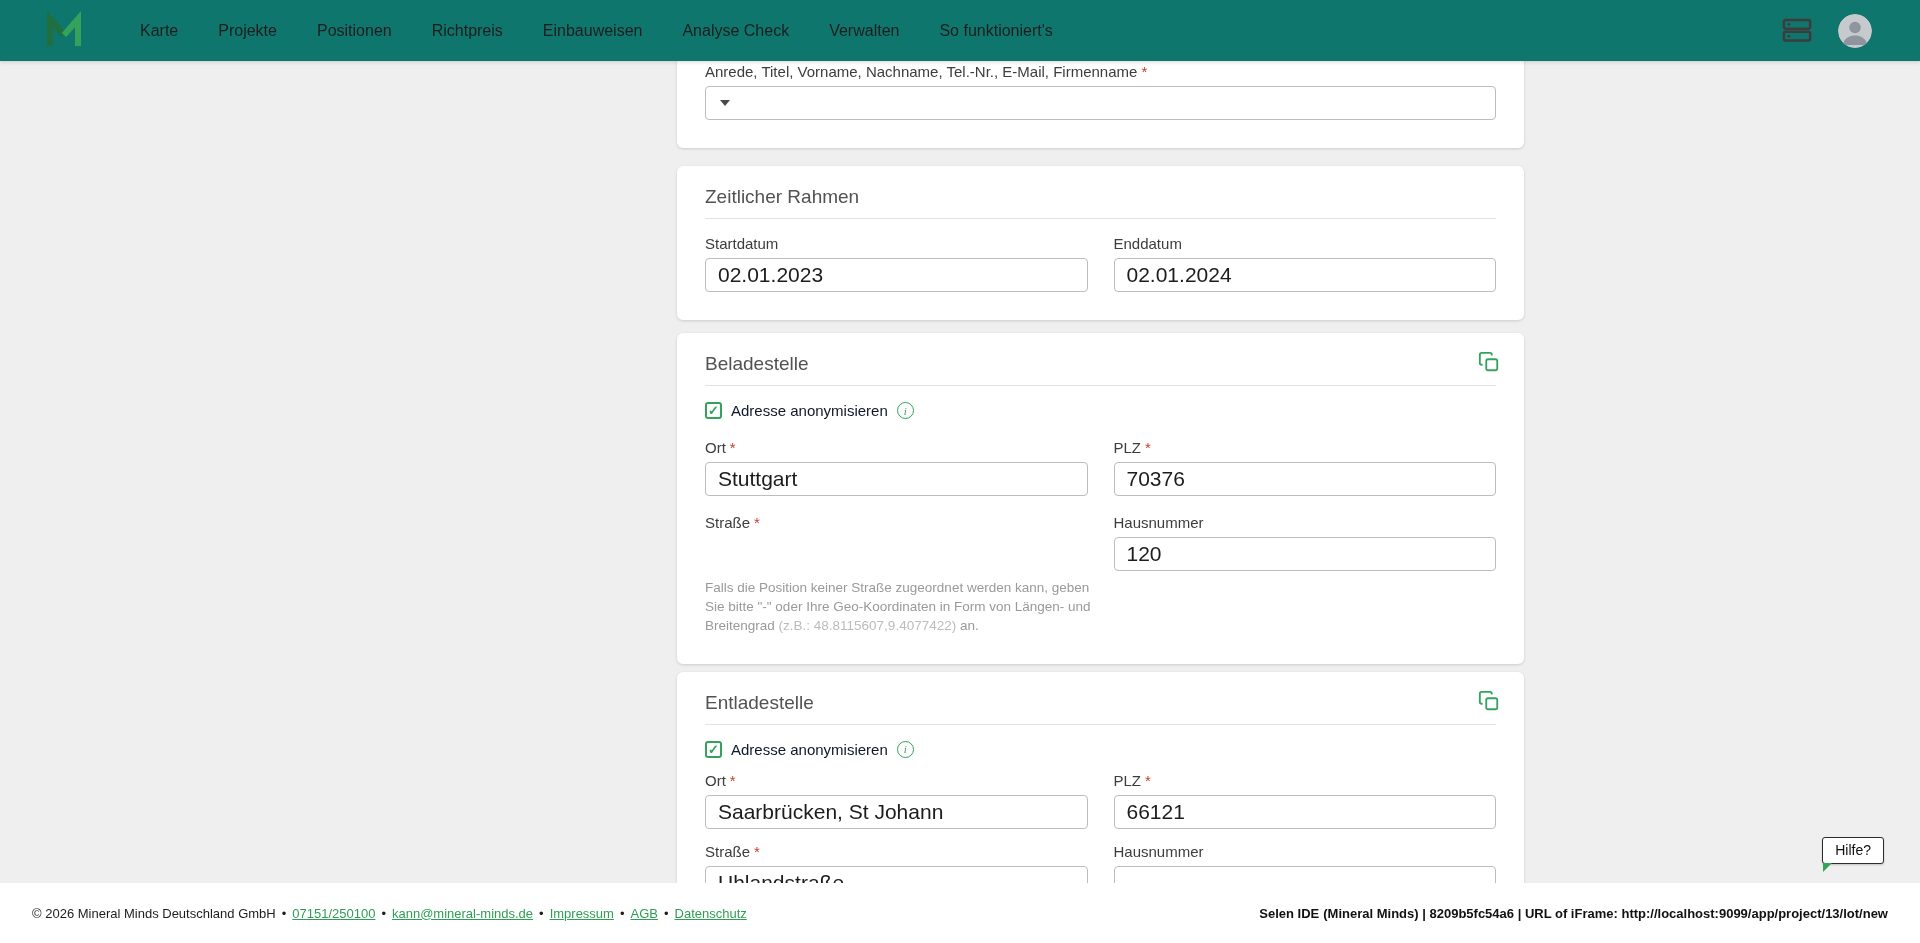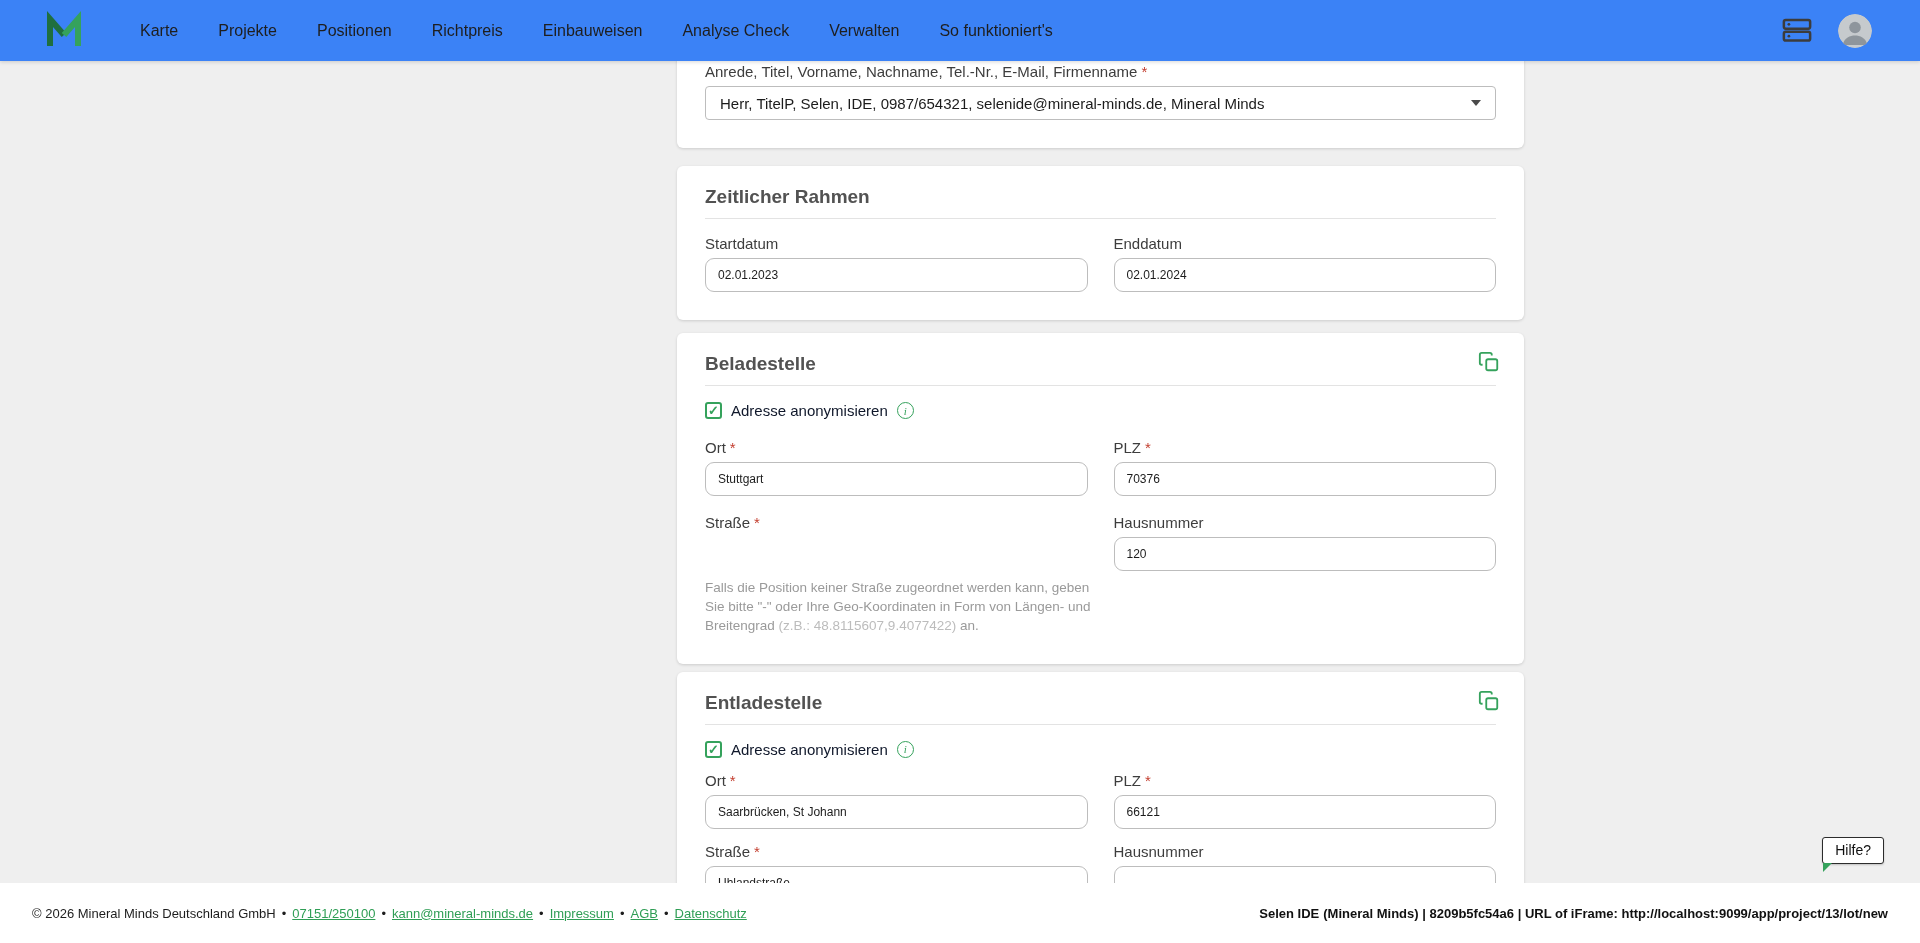"Karte" .header { background: #3b82f6 -> #0f766e }
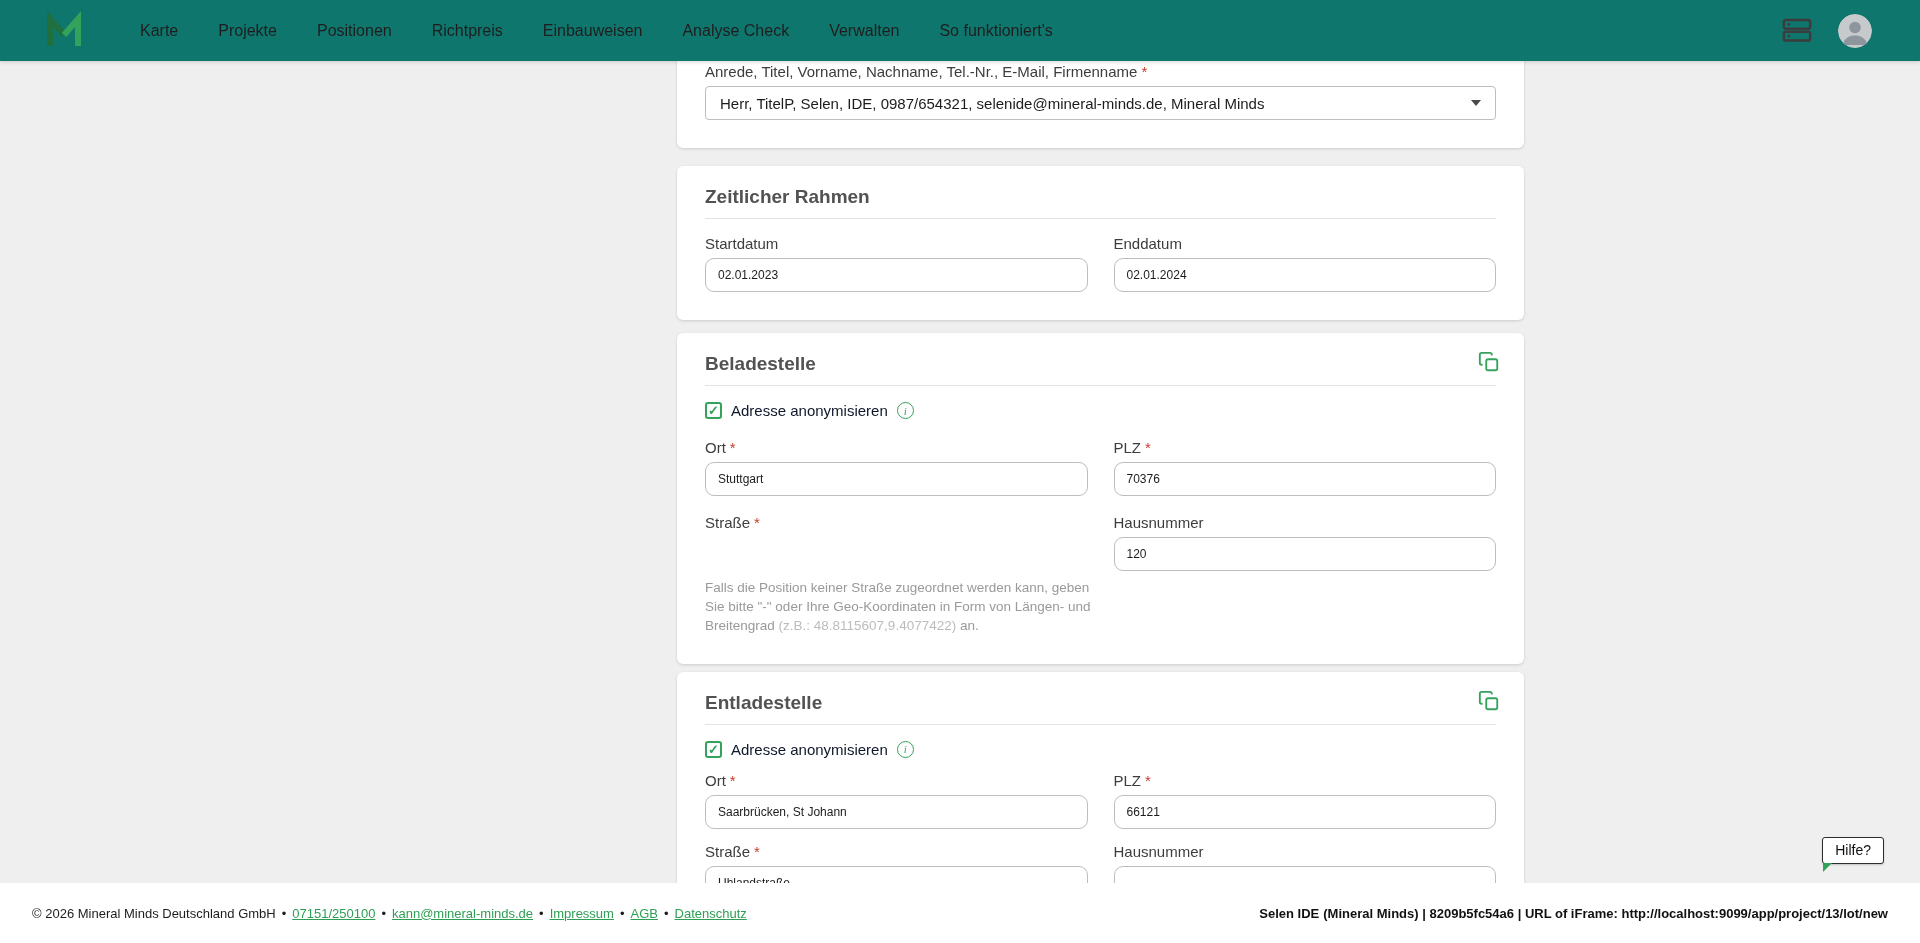"Herr, TitelP, Selen, IDE, 0987/654321," span { html: <span>Herr, TitelP, Selen, IDE, 0987/654321, selenide@mineral-minds.de, Mineral Minds</span> -> none }
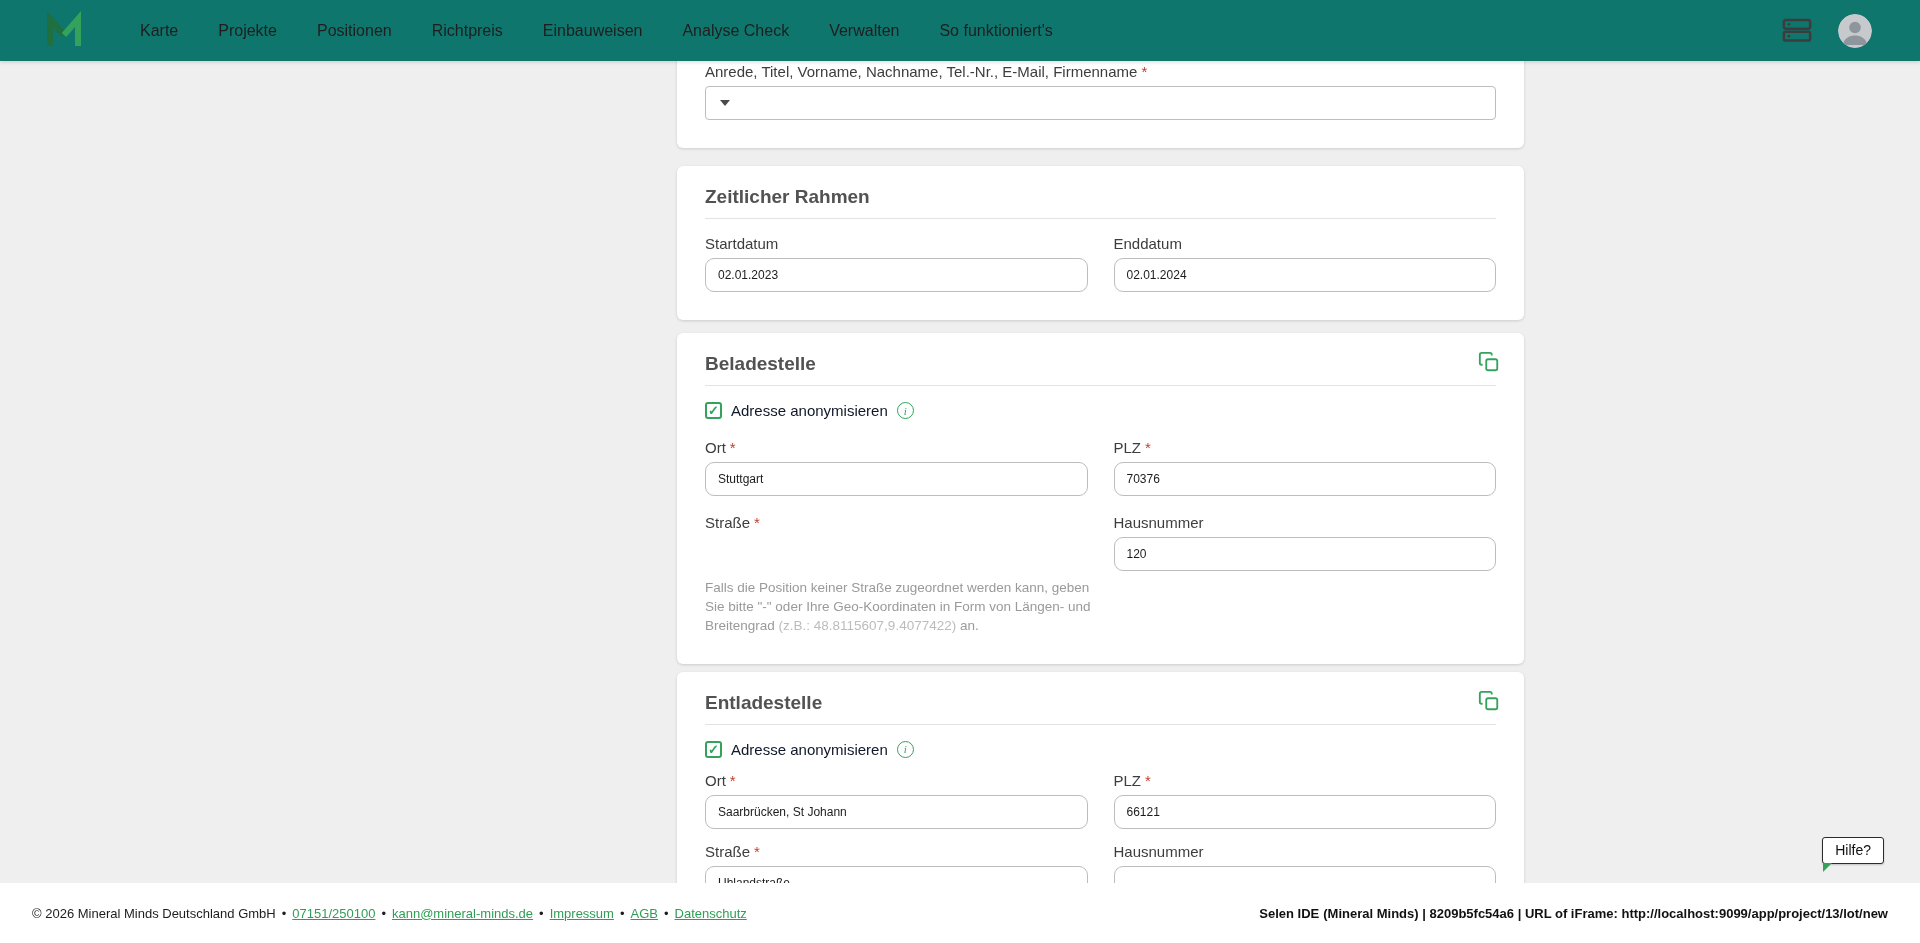"Zeitlicher Rahmen" .card-title { font-weight: 700 -> 400 }
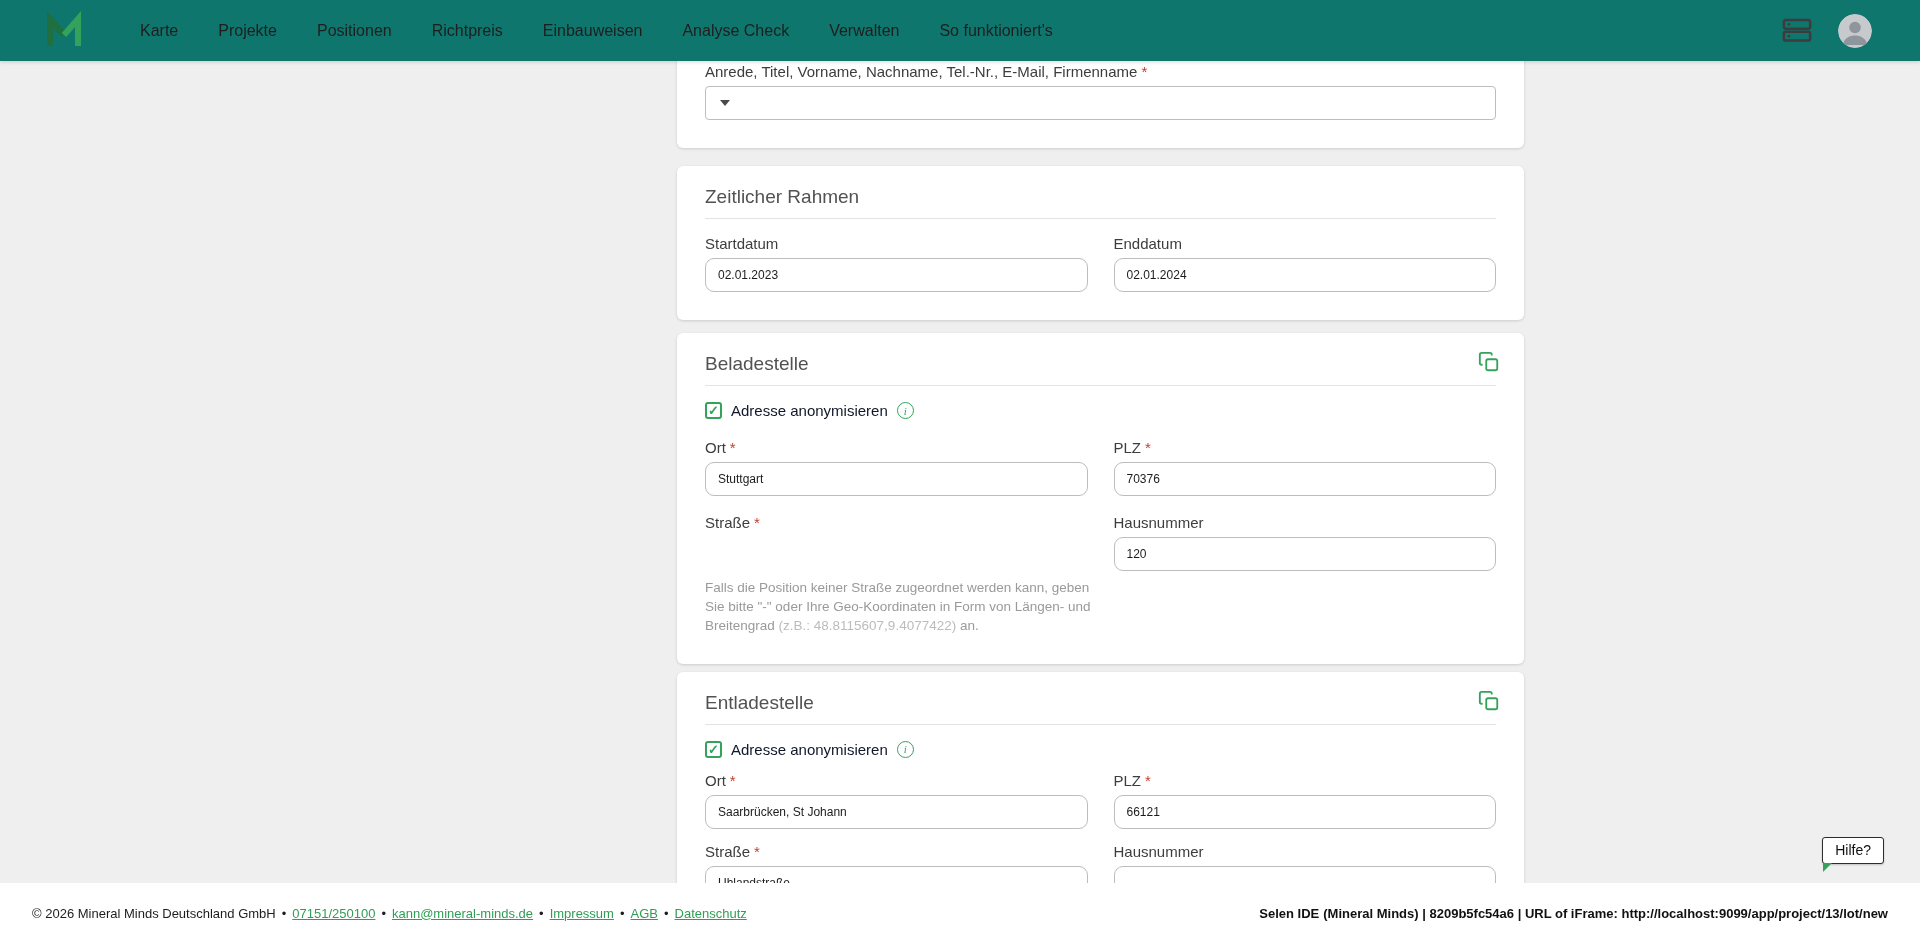"02.01.2023" .input { border-radius: 9px -> 4px; font-size: 12px -> 21px }
